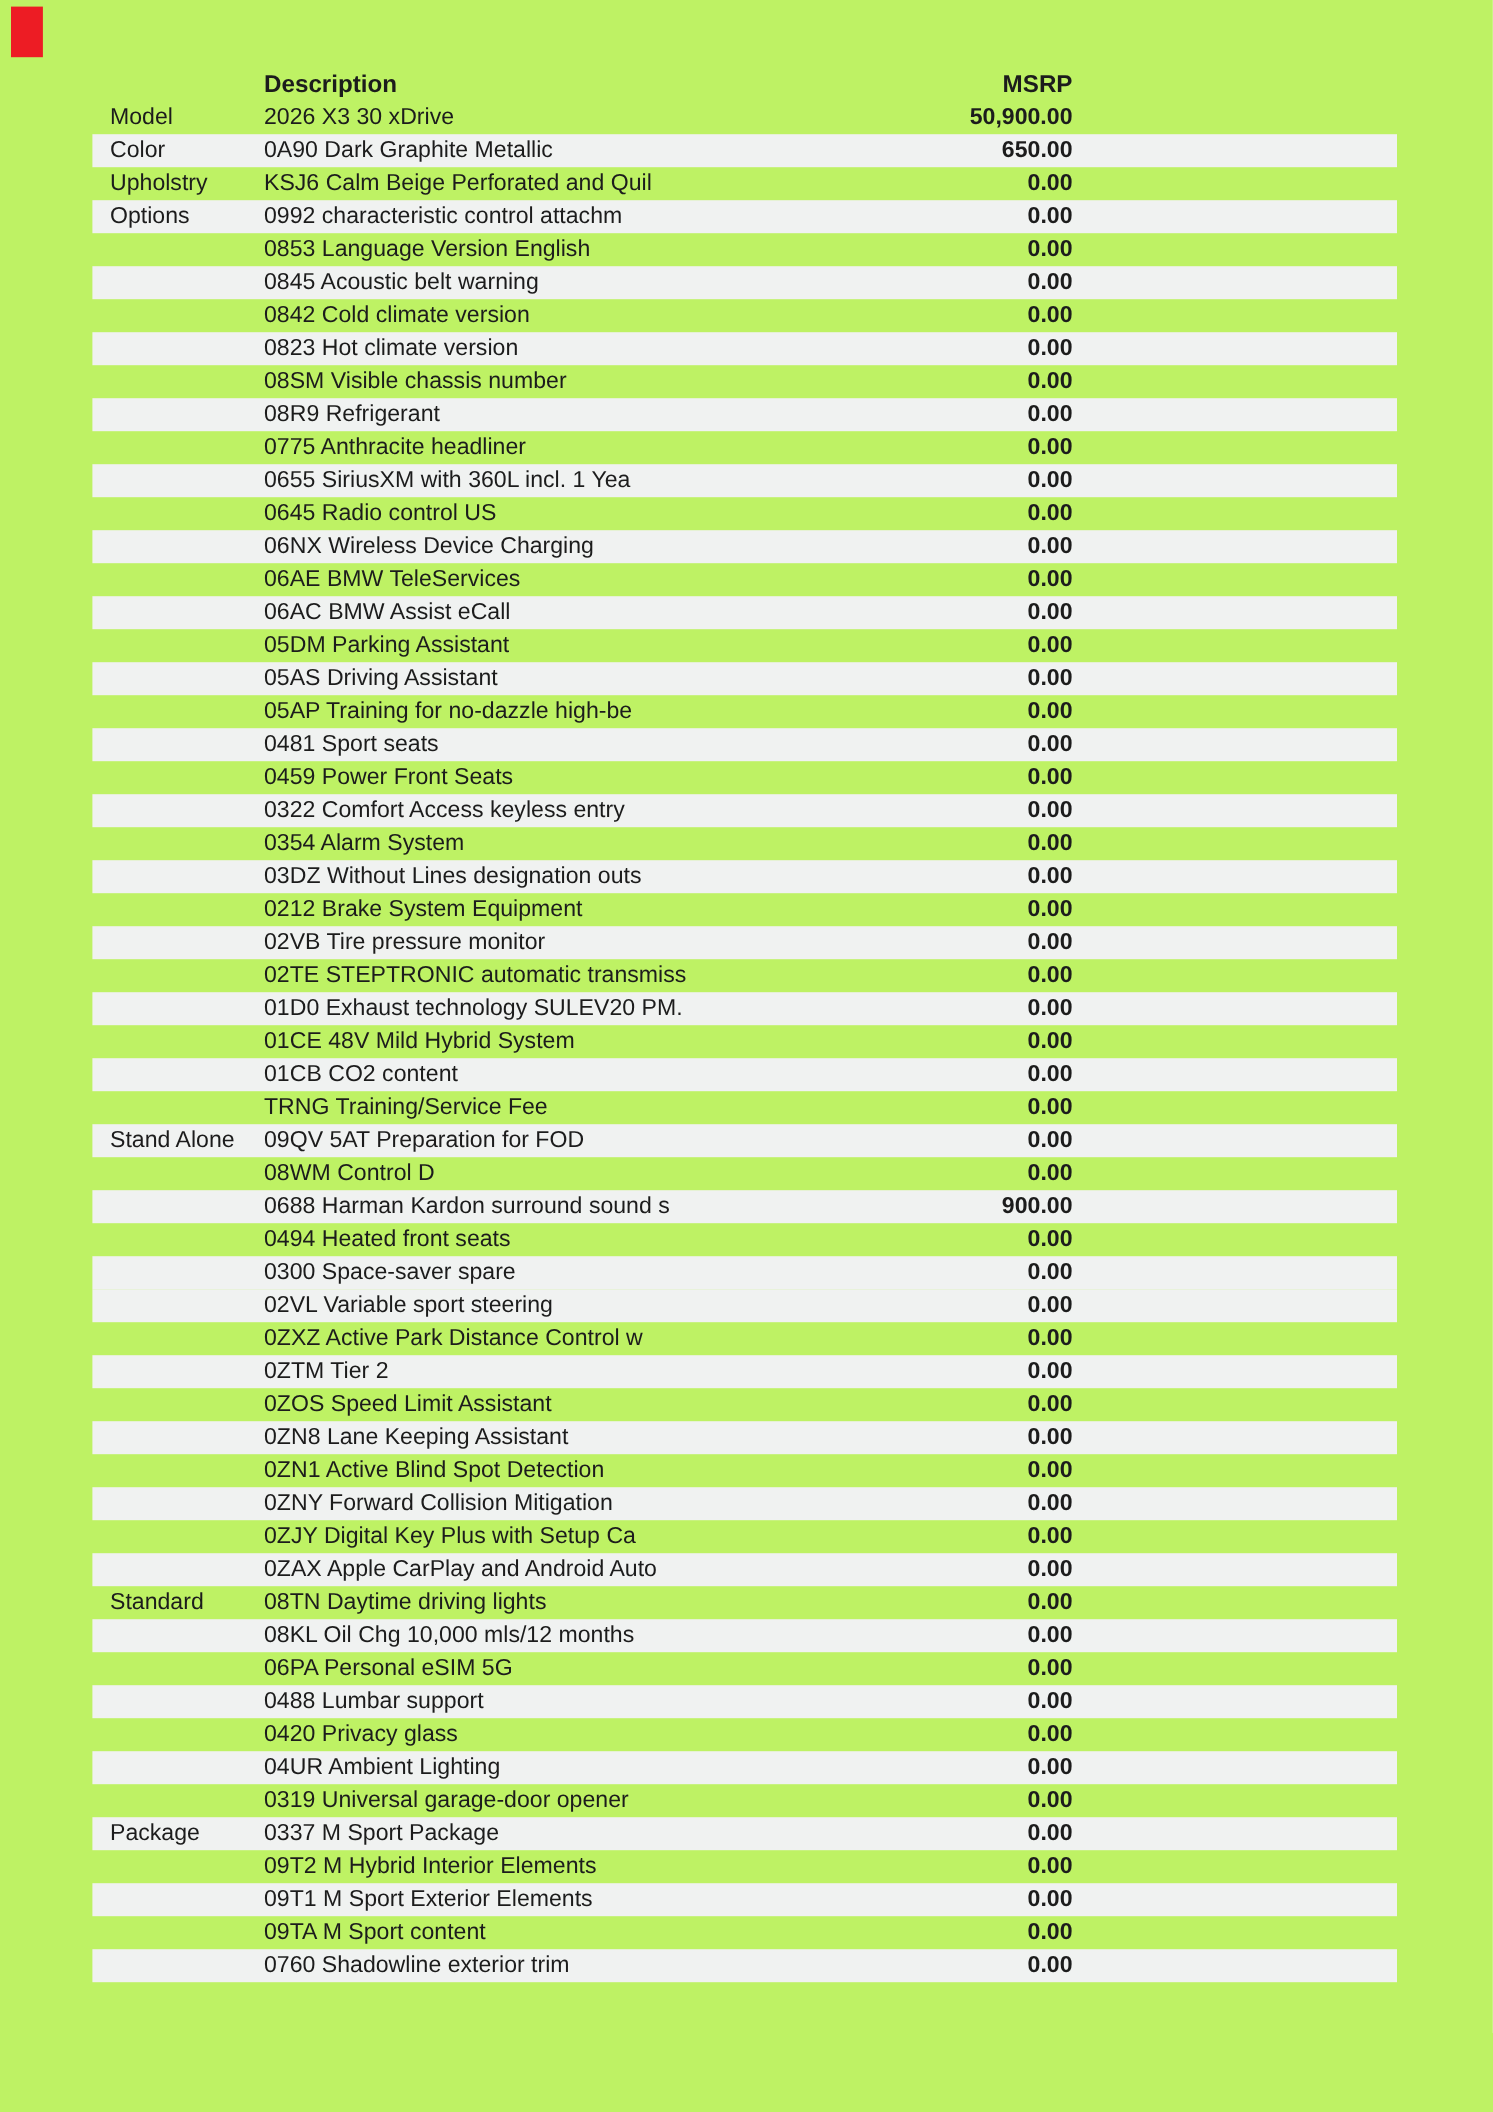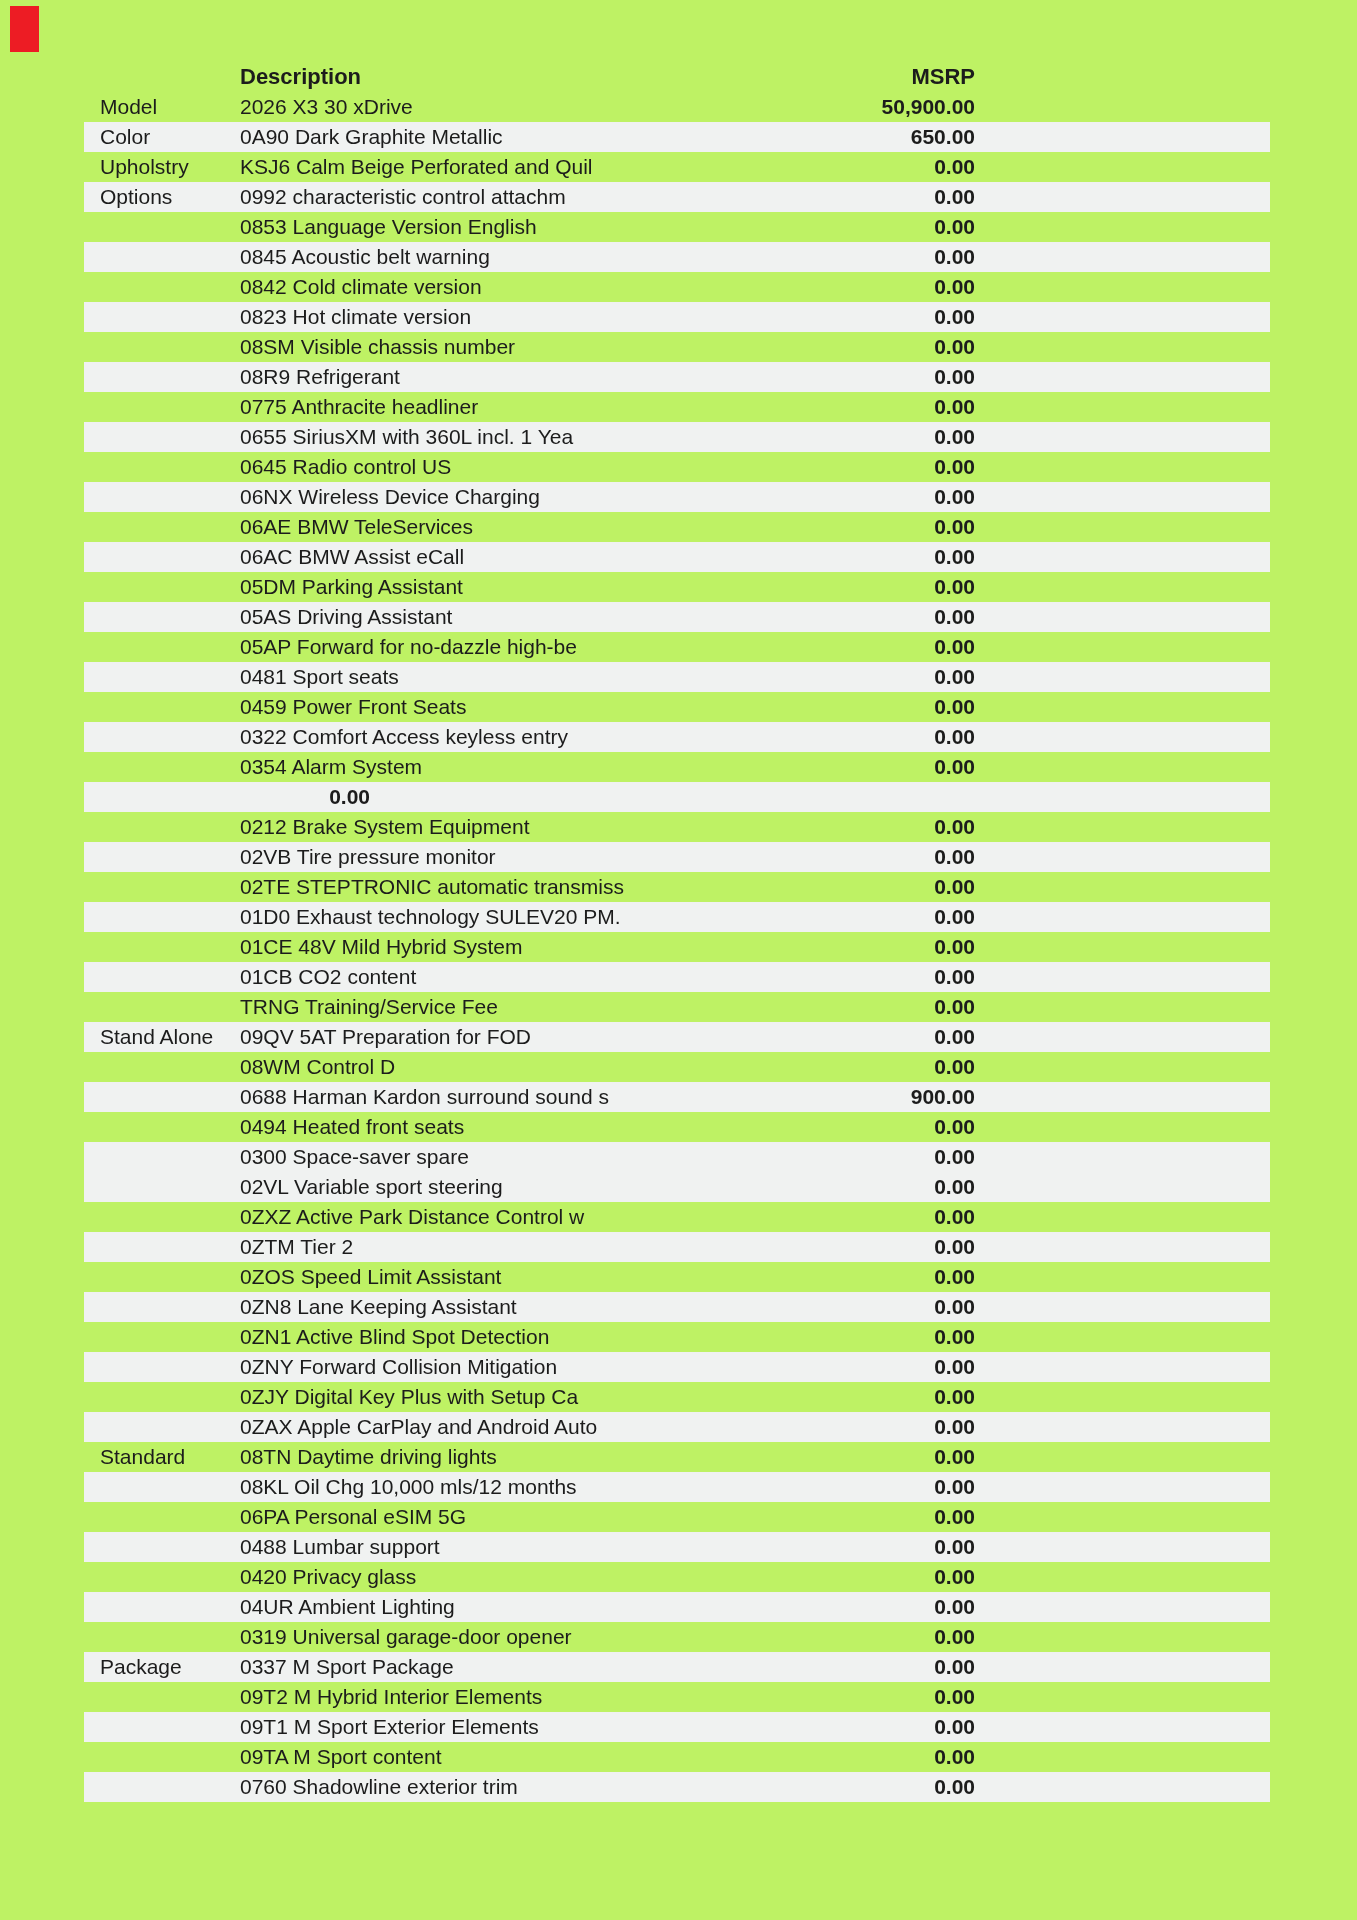"05AP Forward for no-dazzle high-be" div.col-desc { text: Forward -> Training }
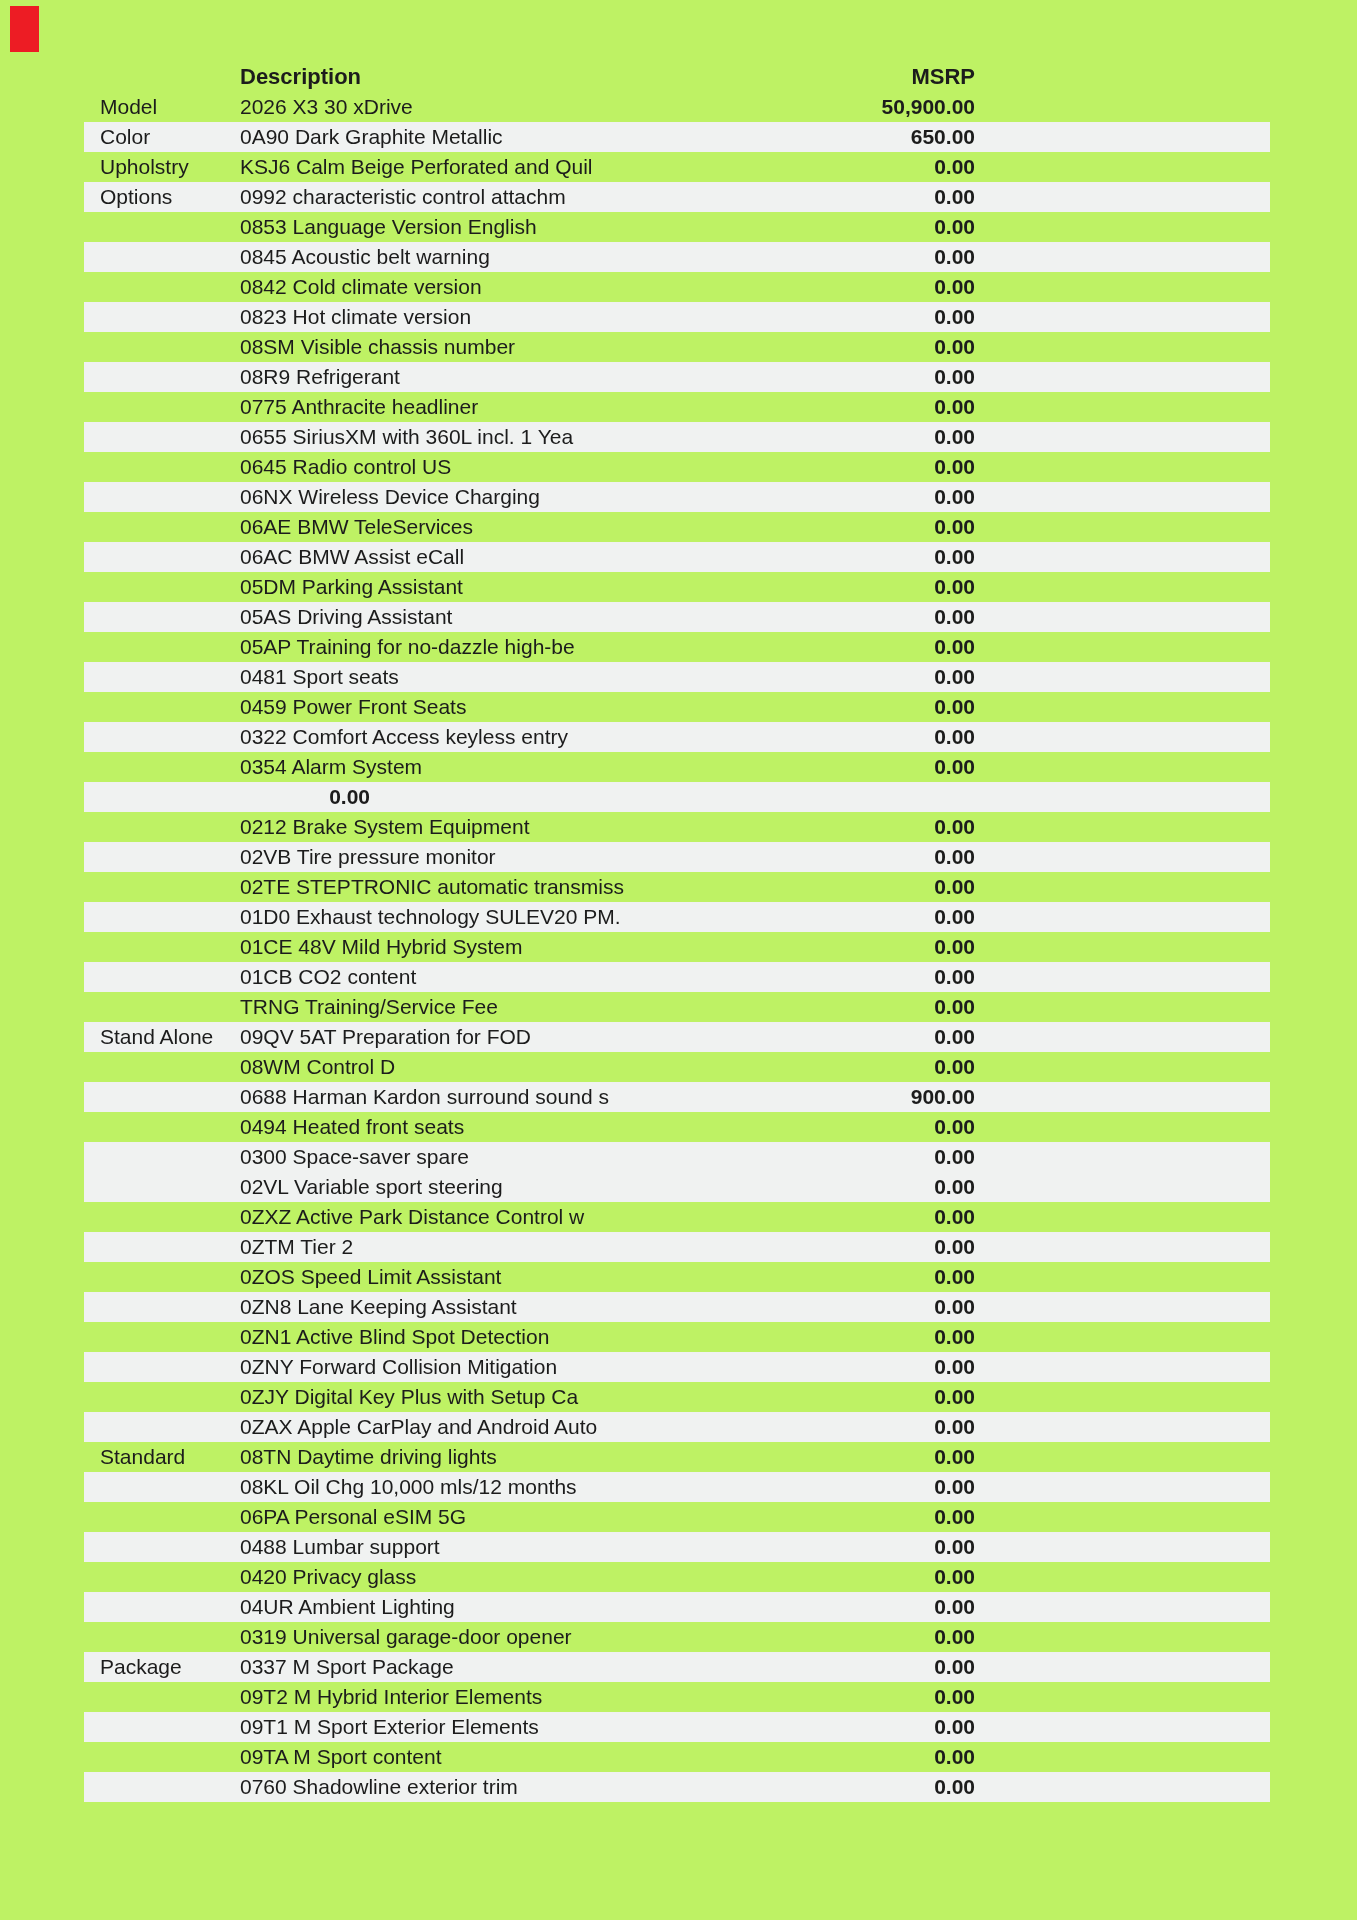"03DZ Without Lines designation outs" div.col-desc { html: none -> <div>03DZ Without Lines designation outs</div> }
